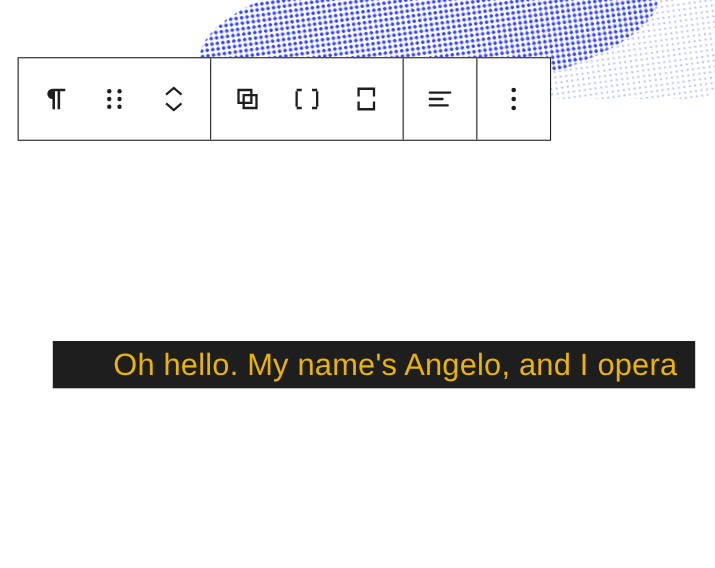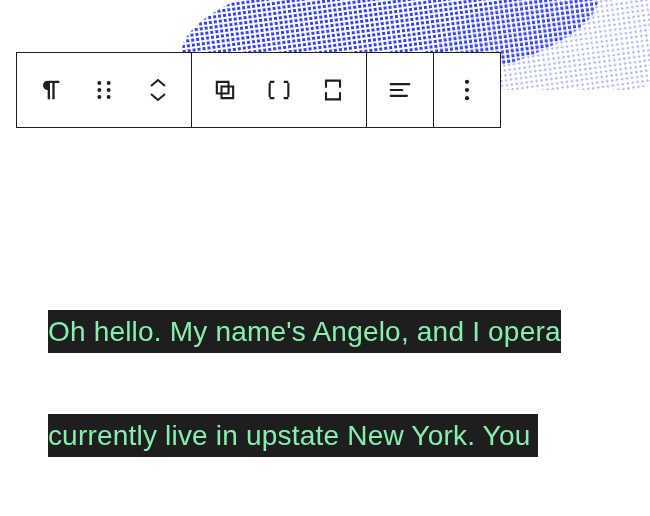"Oh hello. My name's Angelo," .hl { color: #86efac -> #eab308; margin-left: none -> 39px; padding: 2px 0 -> 2px 16px }
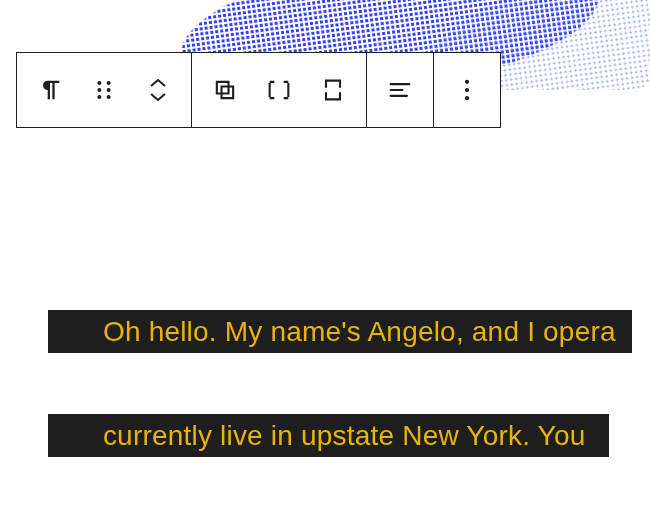"currently live in upstate New" span.hl-row { html: <span><span>currently live in upstate New York. You </span></span> -> none }
